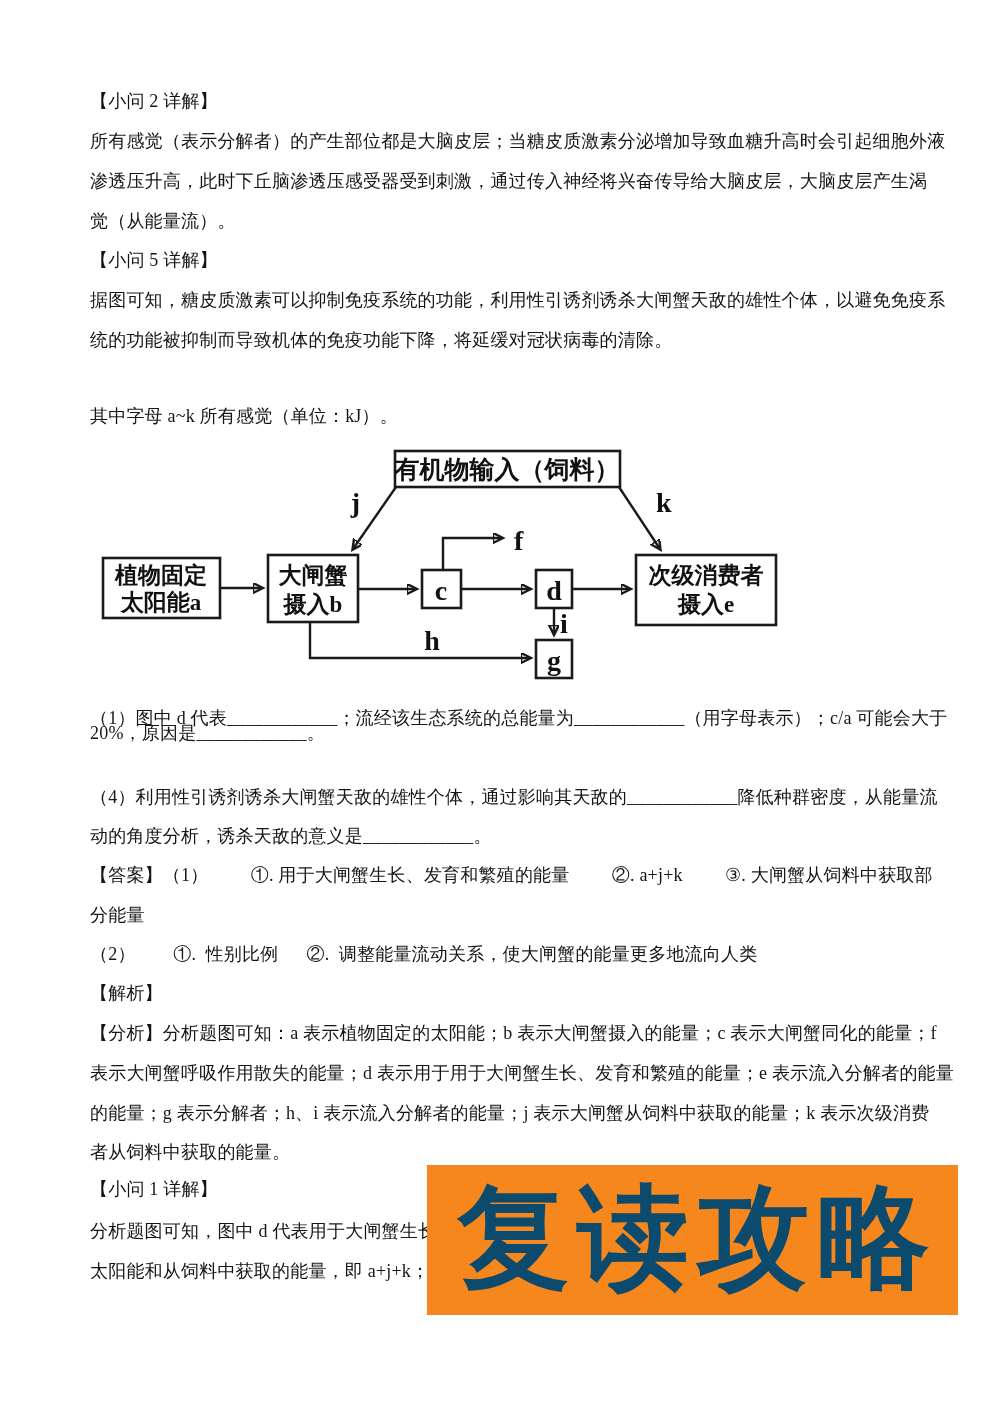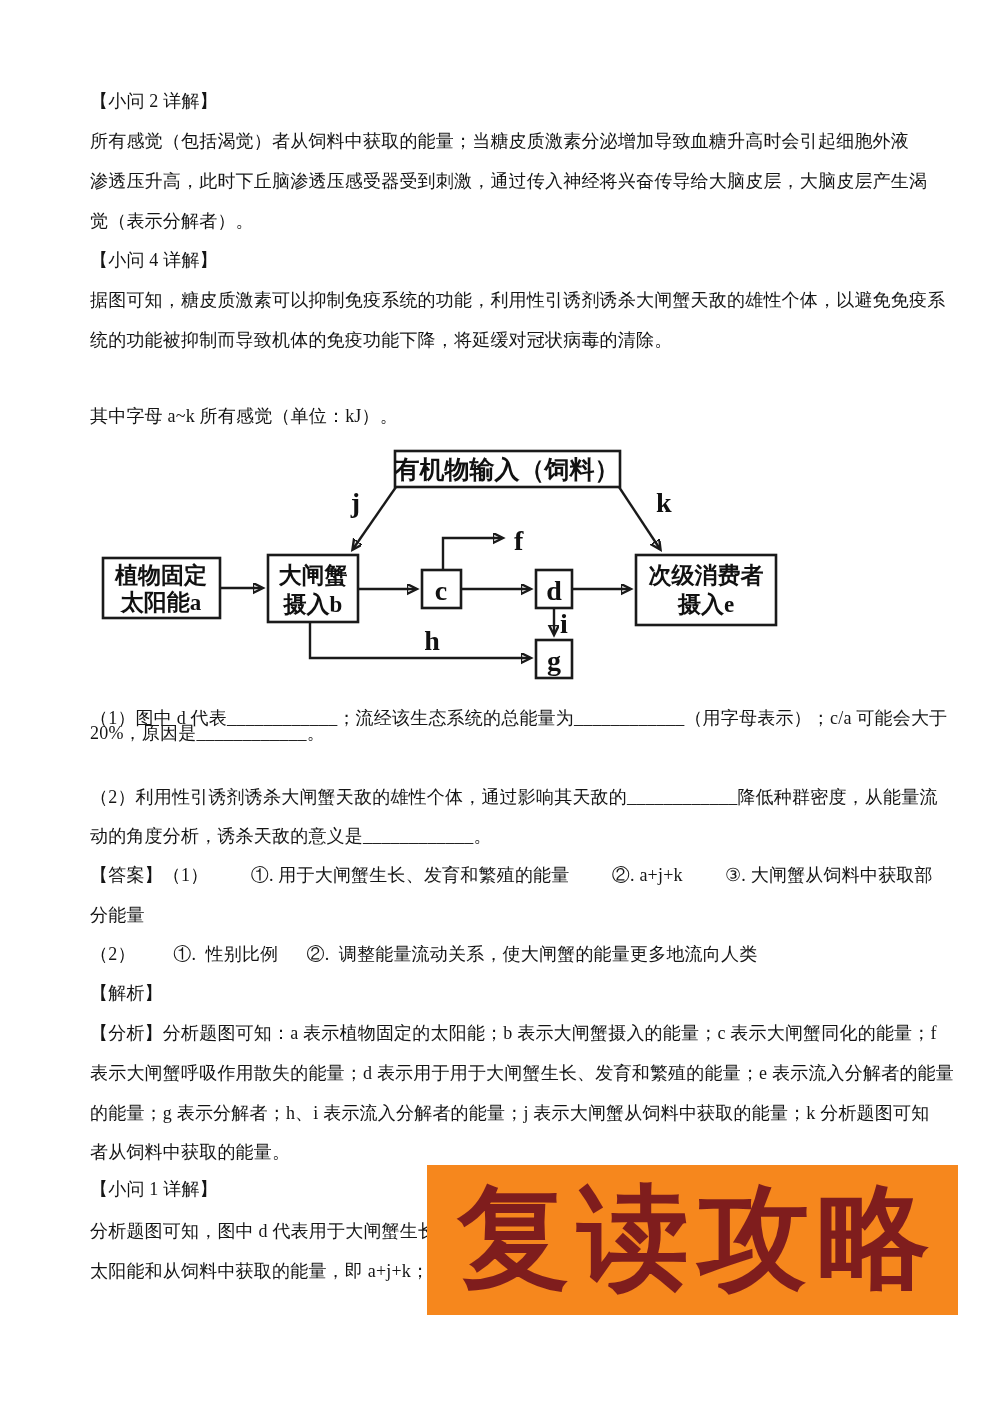"所有感觉（包括渴觉）者从饲料中获取的能量；当糖皮质激素分泌增加导致血糖升高时会引" div.tline { text: 包括渴觉）者从饲料中获取的能量 -> 表示分解者）的产生部位都是大脑皮层 }
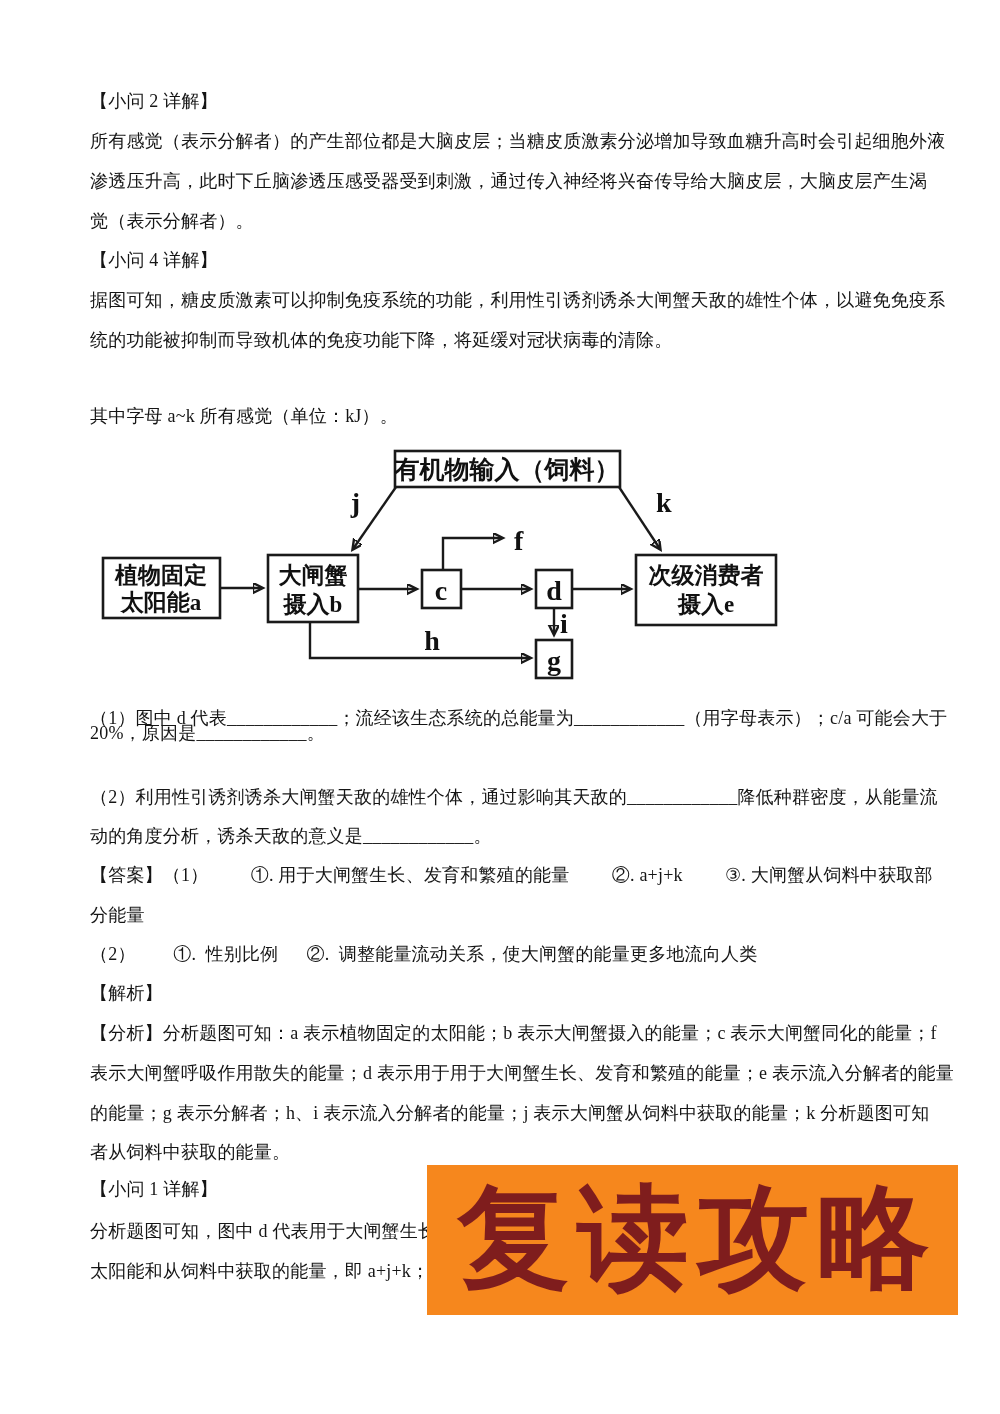"觉（表示分解者）。" div.tline { text: 表示分解者 -> 从能量流 }
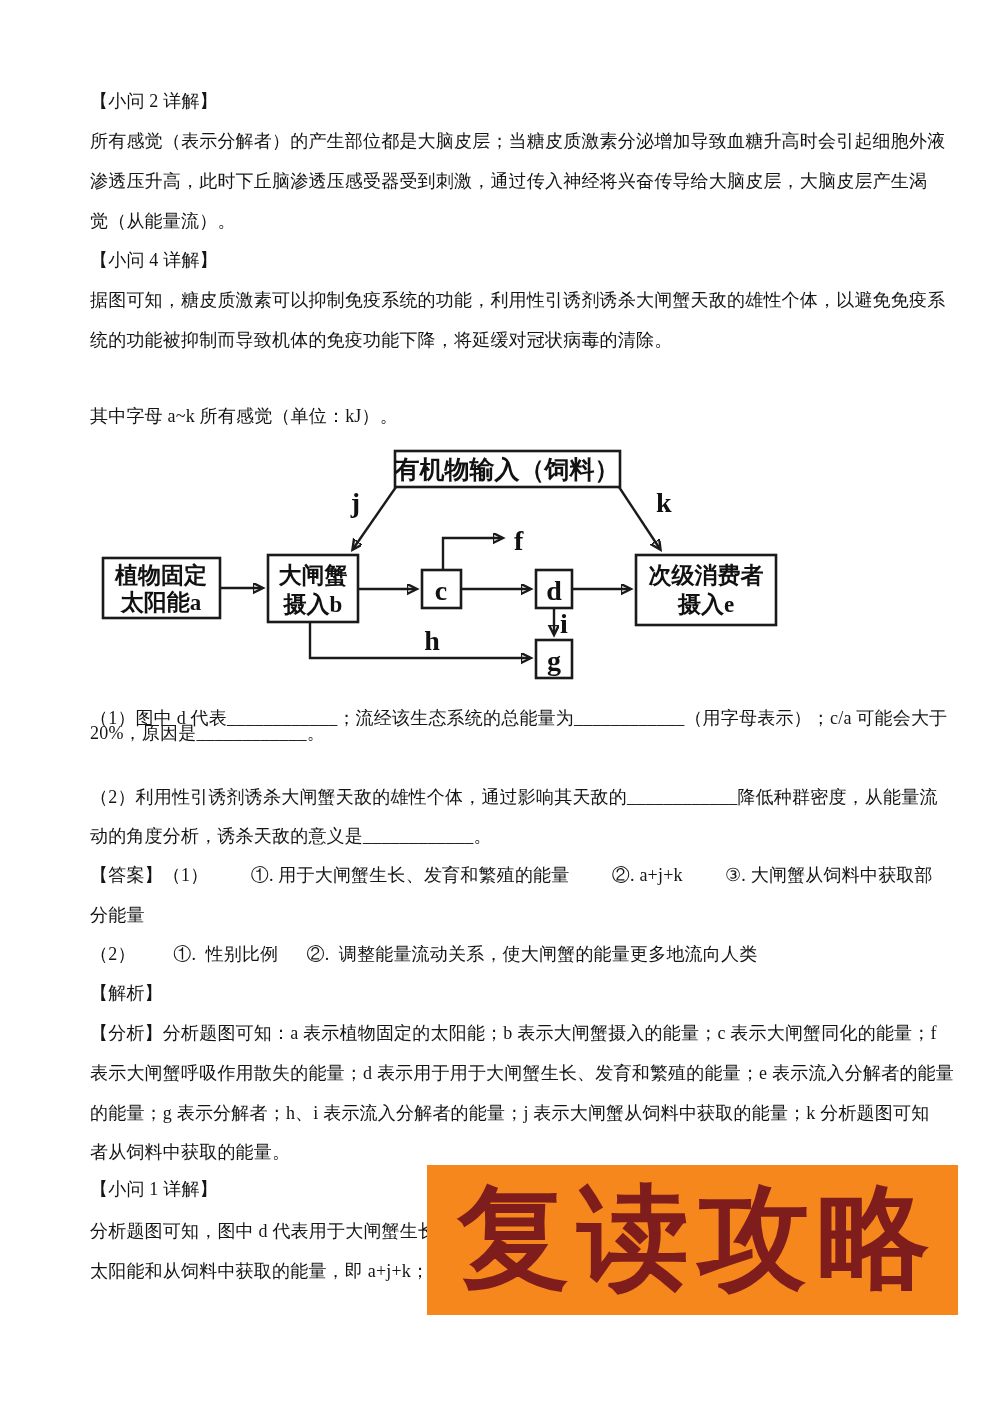"【小问 4 详解】" div.tline { text: 4 -> 5 }
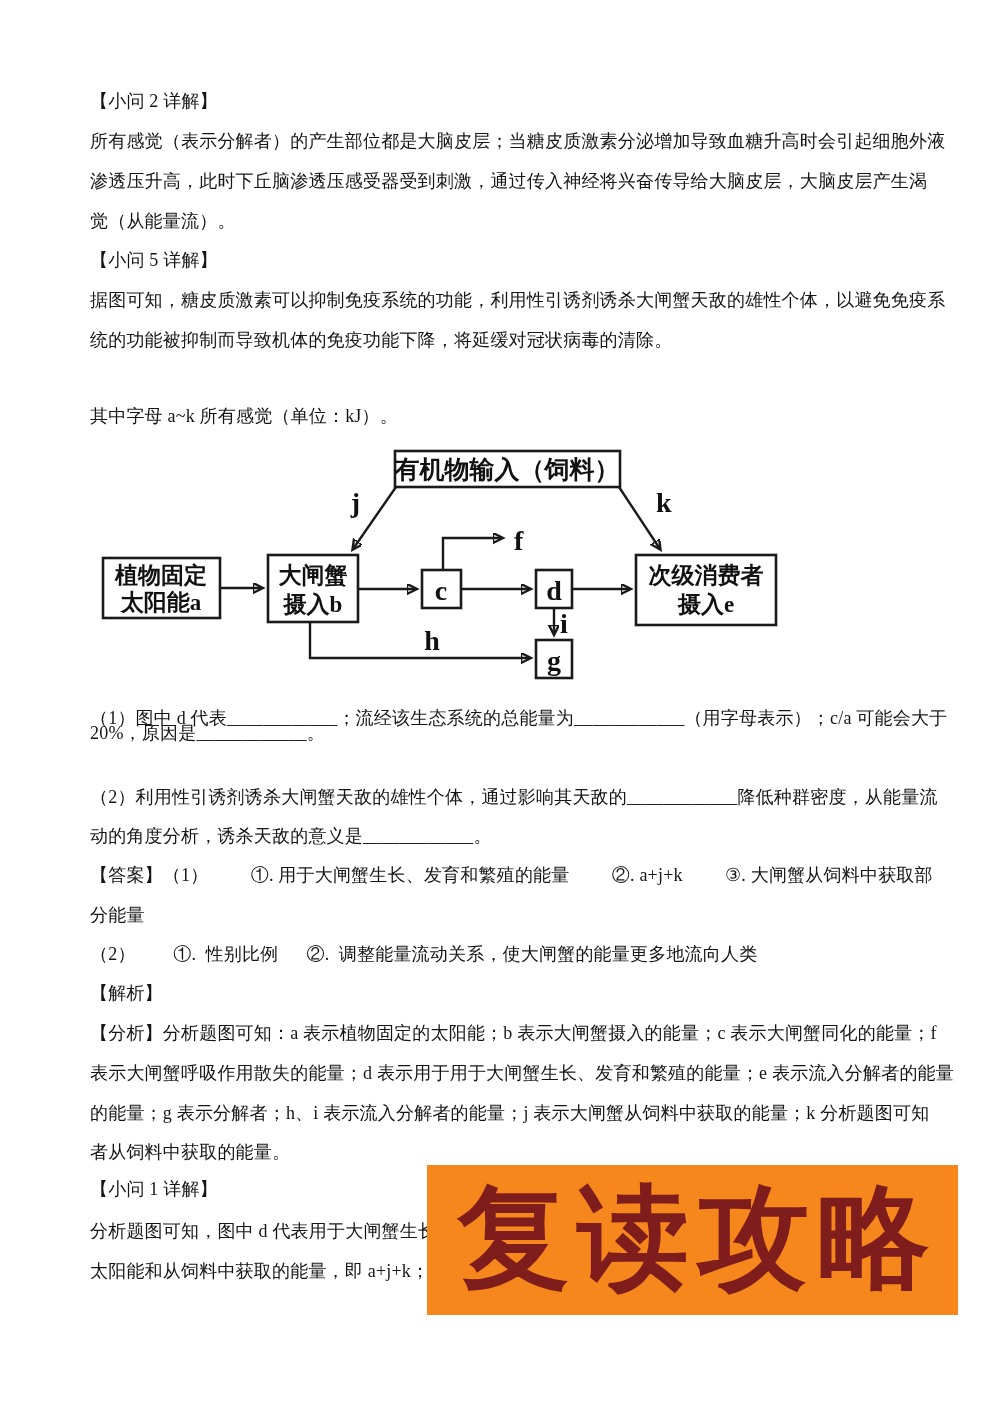"（2）利用性引诱剂诱杀大闸蟹天敌的雄性个体，通过影响其天敌的__________" div.tline { text: 2 -> 4 }
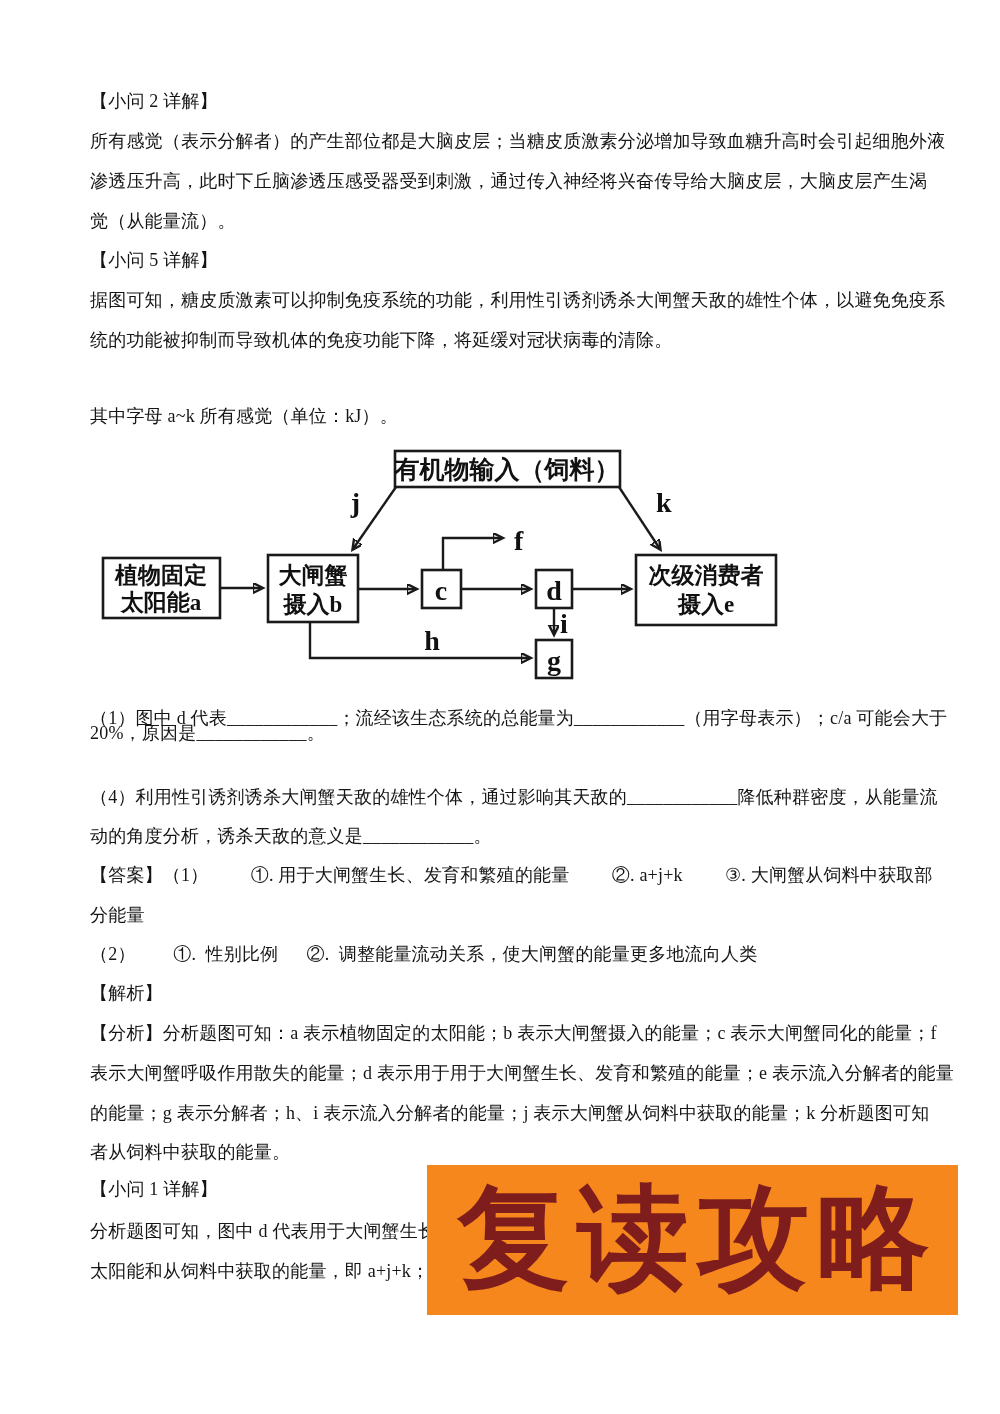"的能量；g 表示分解者；h、i 表示流入分解者的能量；j" div.tline { text: 分析题图可知 -> 表示次级消费 }
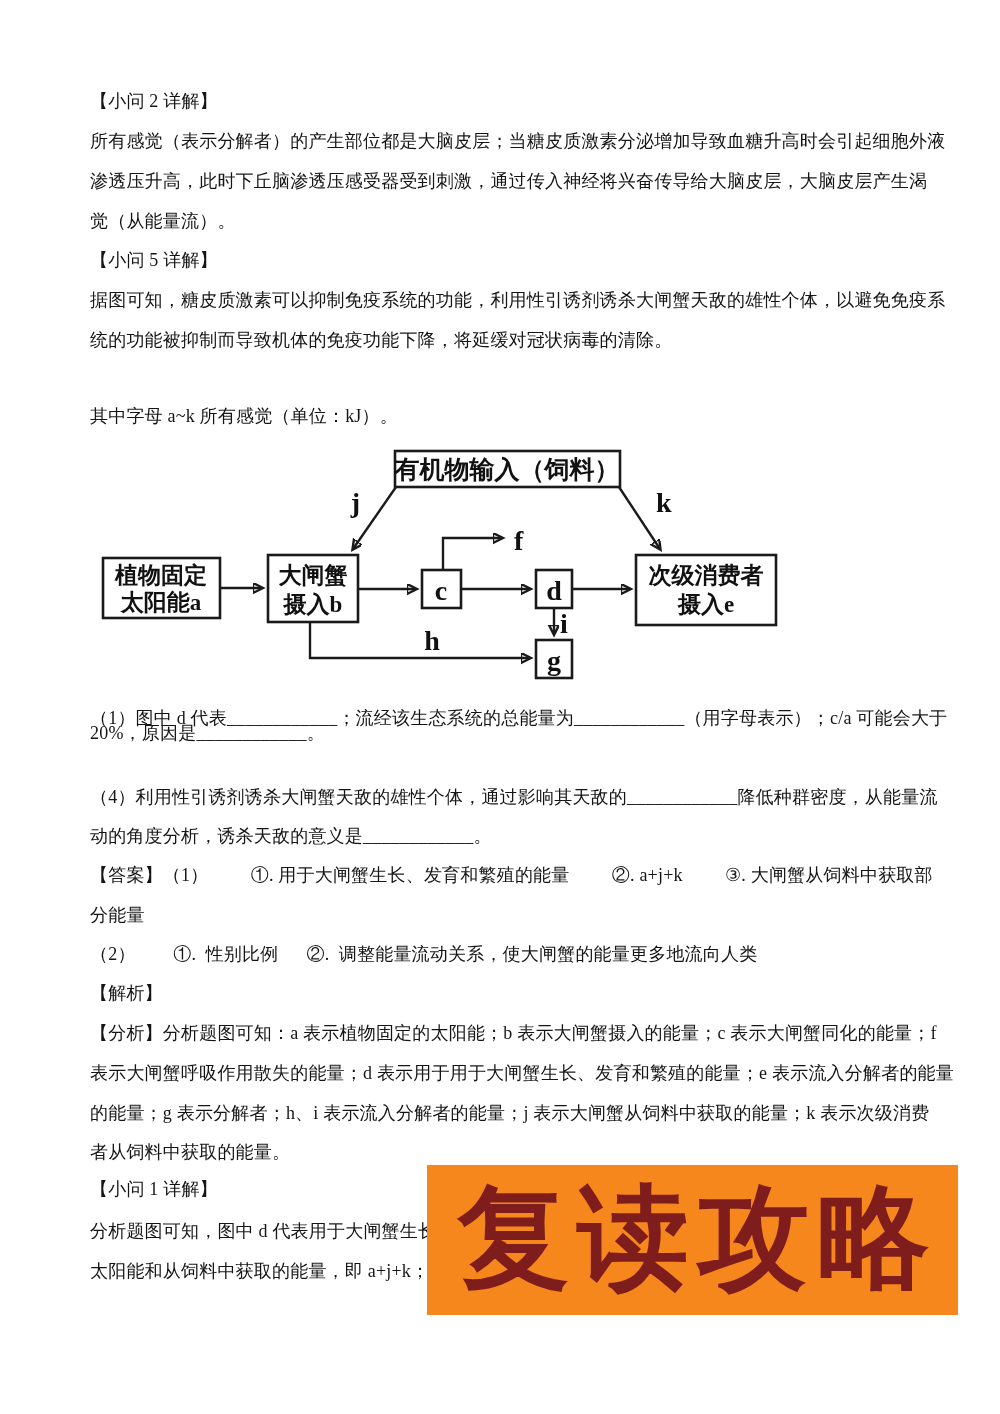"复读攻略" span { color: #7f1d1d -> #0c4a6e }
